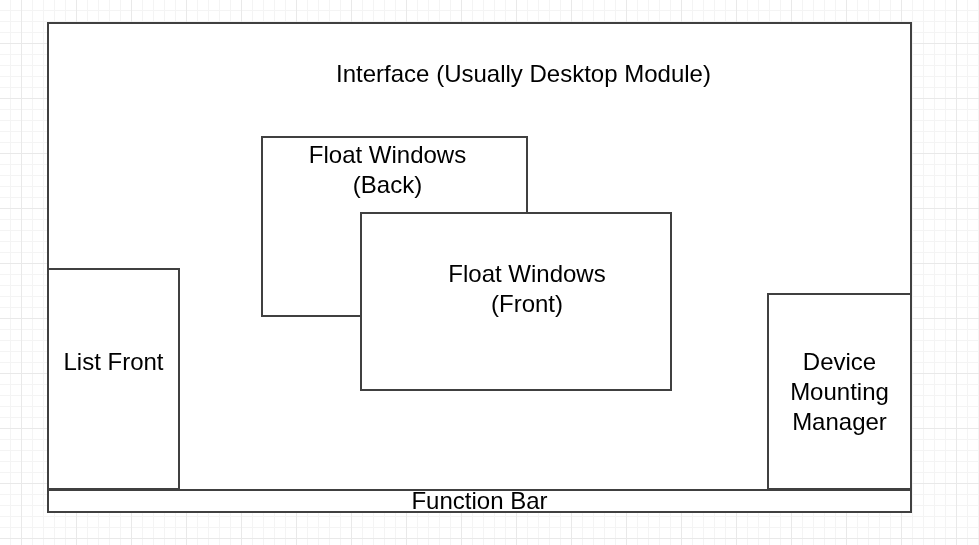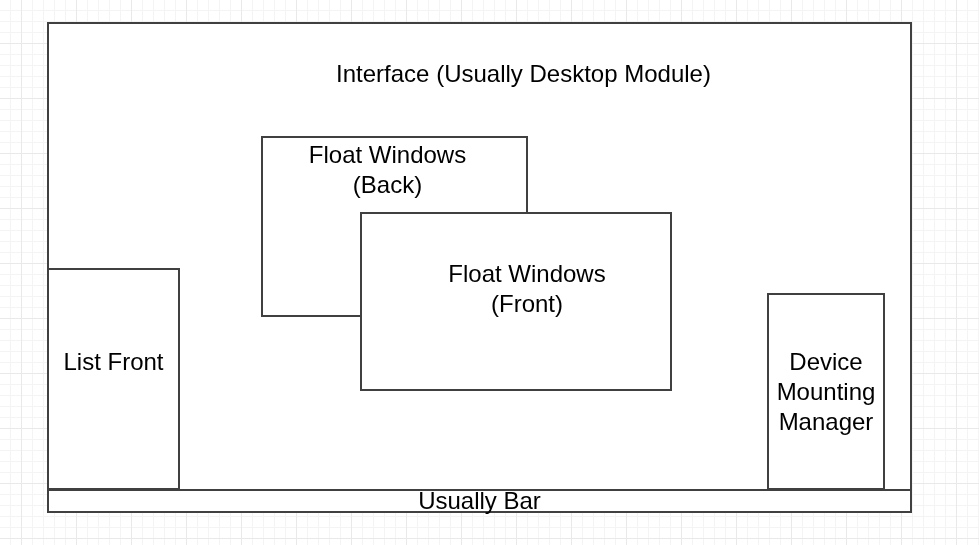"Device" #device-manager { width: 118px -> 145px }
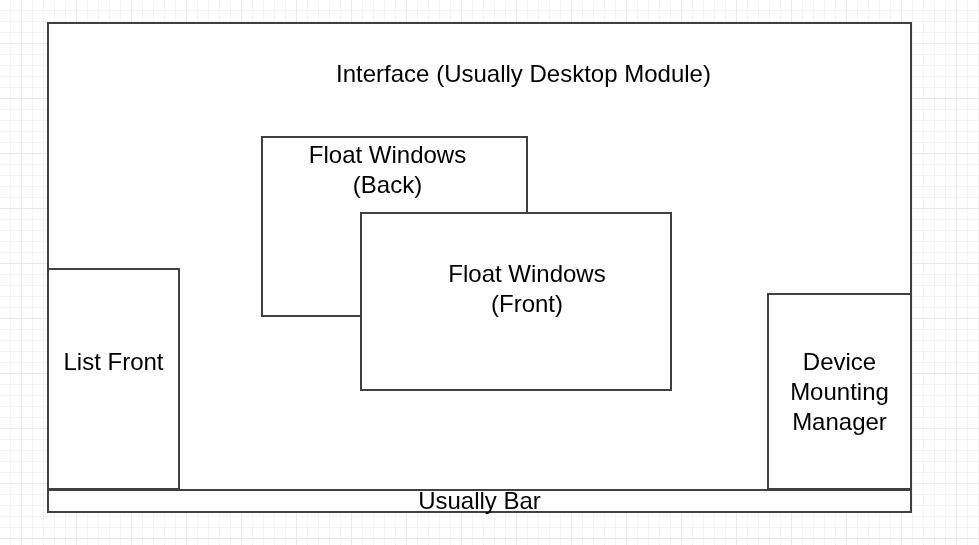"Usually Bar" div.box { text: Usually -> Function }
